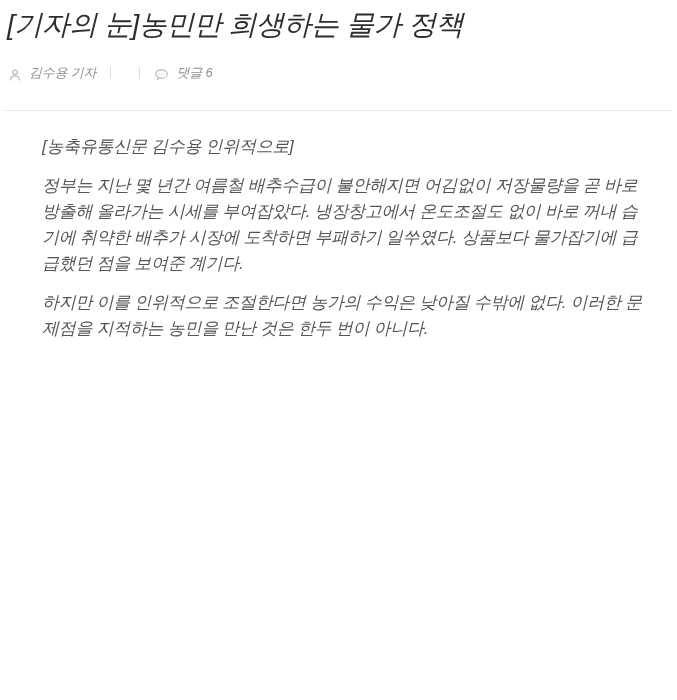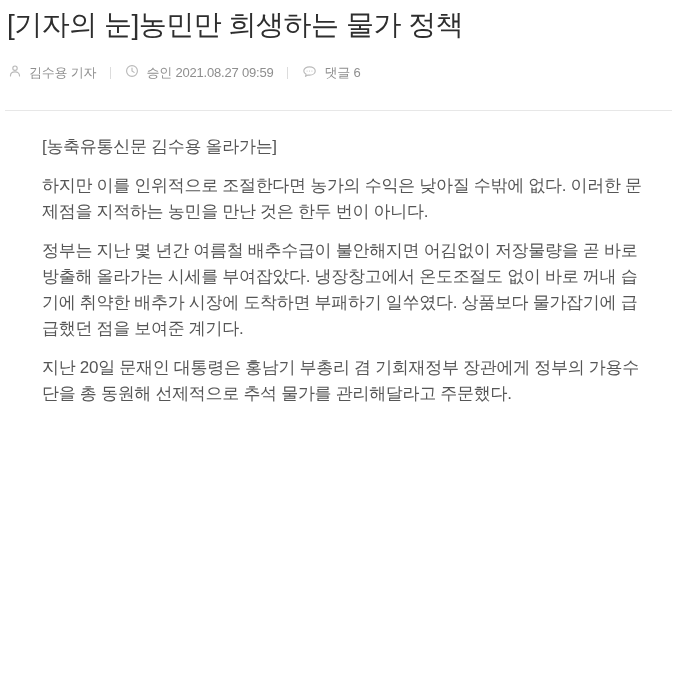"[기자의 눈]농민만 희생하는 물가 정책" .page { font-style: none -> italic }
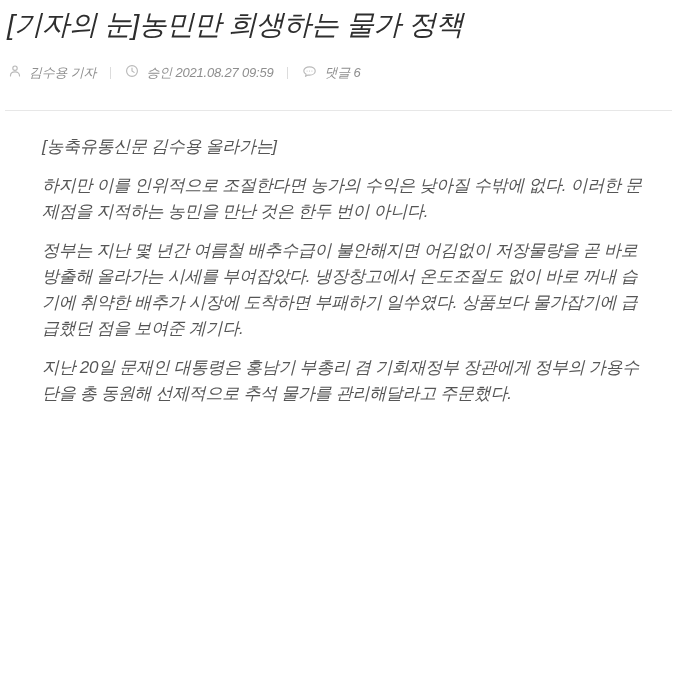"김수용 기자" .meta-item { align-items: flex-start -> flex-end }
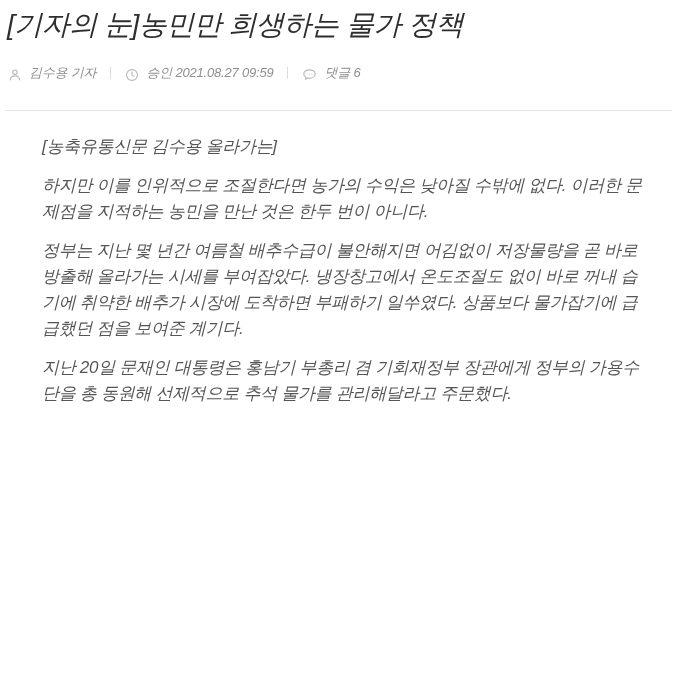"승인 2021.08.27 09:59" span.meta-item { html: <span> <span> <svg> <circle></circle> <path></path> </svg> </span> <span>승인 2021.08.27 09:59</span> </span> -> none }
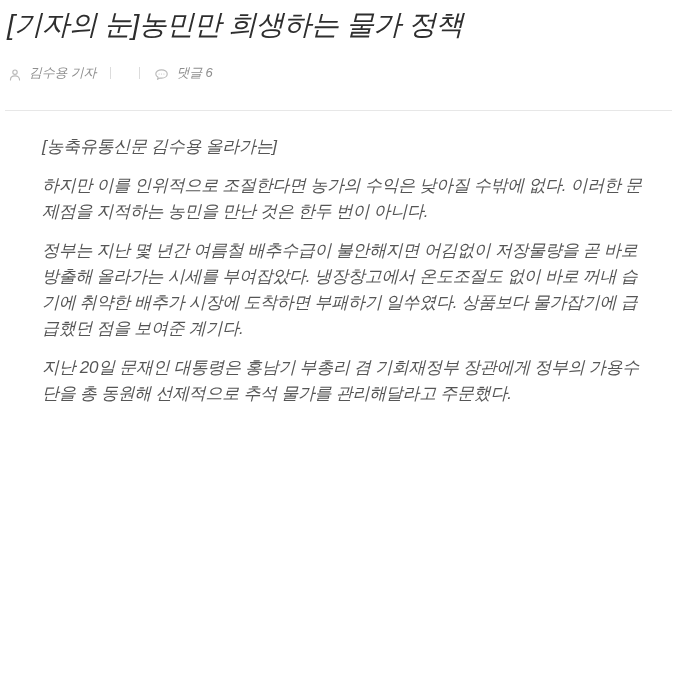"[농축유통신문 김수용 올라가는]" p { text: 올라가는 -> 인위적으로 }
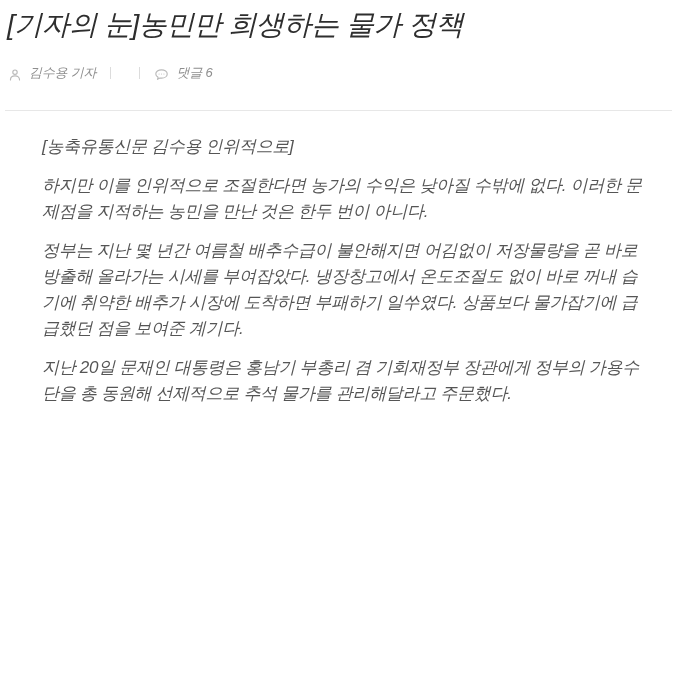"하지만 이를 인위적으로 조절한다면 농가의" p { order: before "정부는 지난 몇 년간 여름철" -> after "정부는 지난 몇 년간 여름철" }
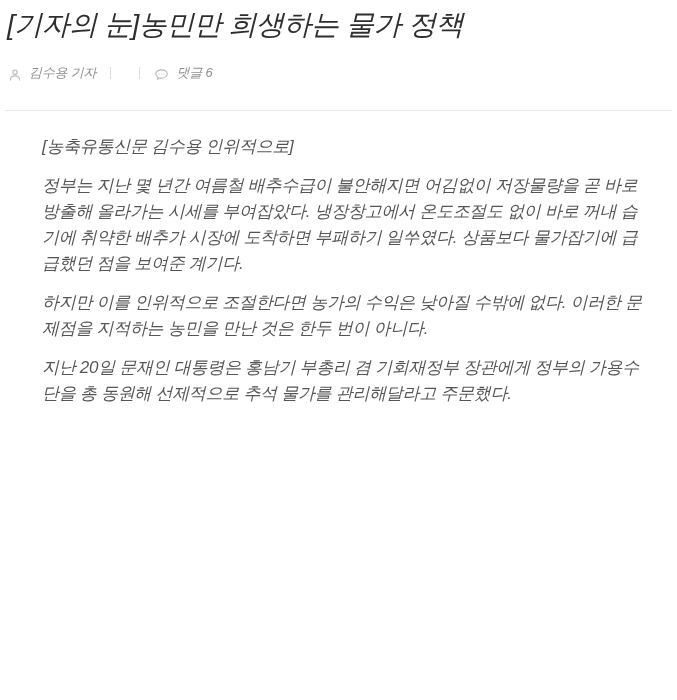"지난 20일 문재인 대통령은 홍남기" p { html: <p>지난 20일 문재인 대통령은 홍남기 부총리 겸 기회재정부 장관에게 정부의 가용수단을 총 동원해 선제적으로 추석 물가를 관리해달라고 주문했다.</p> -> none }
